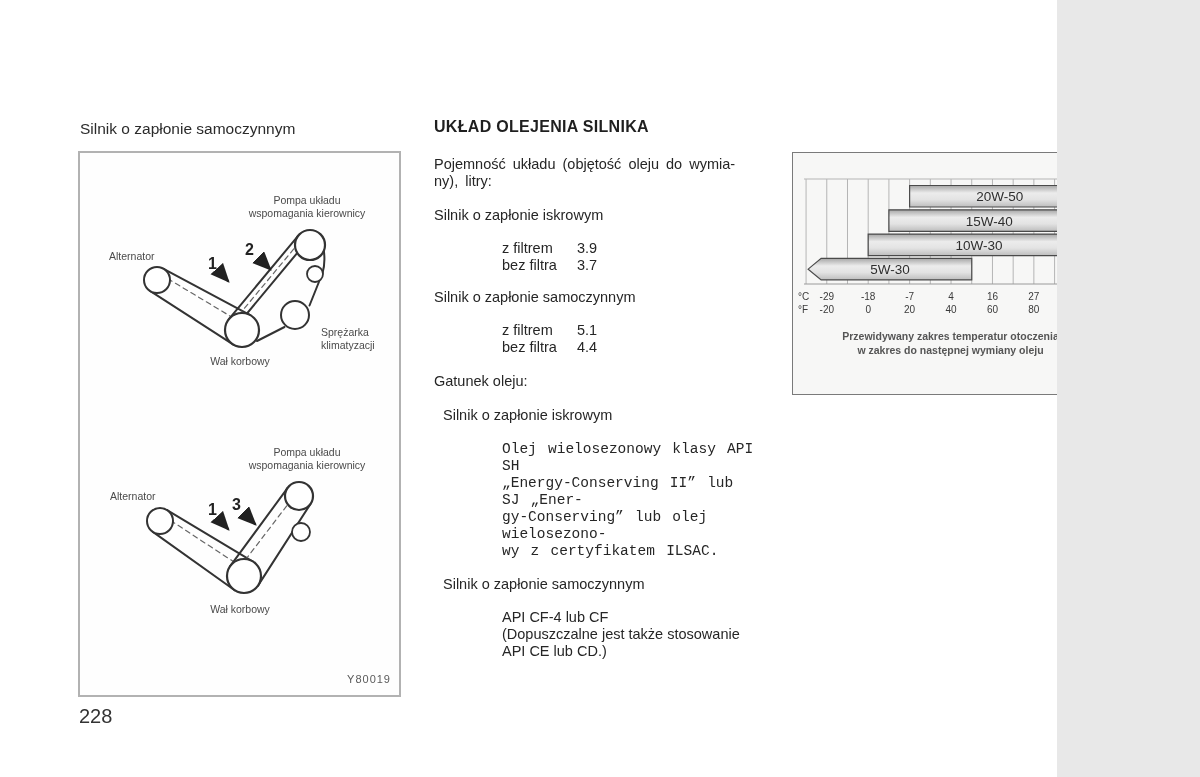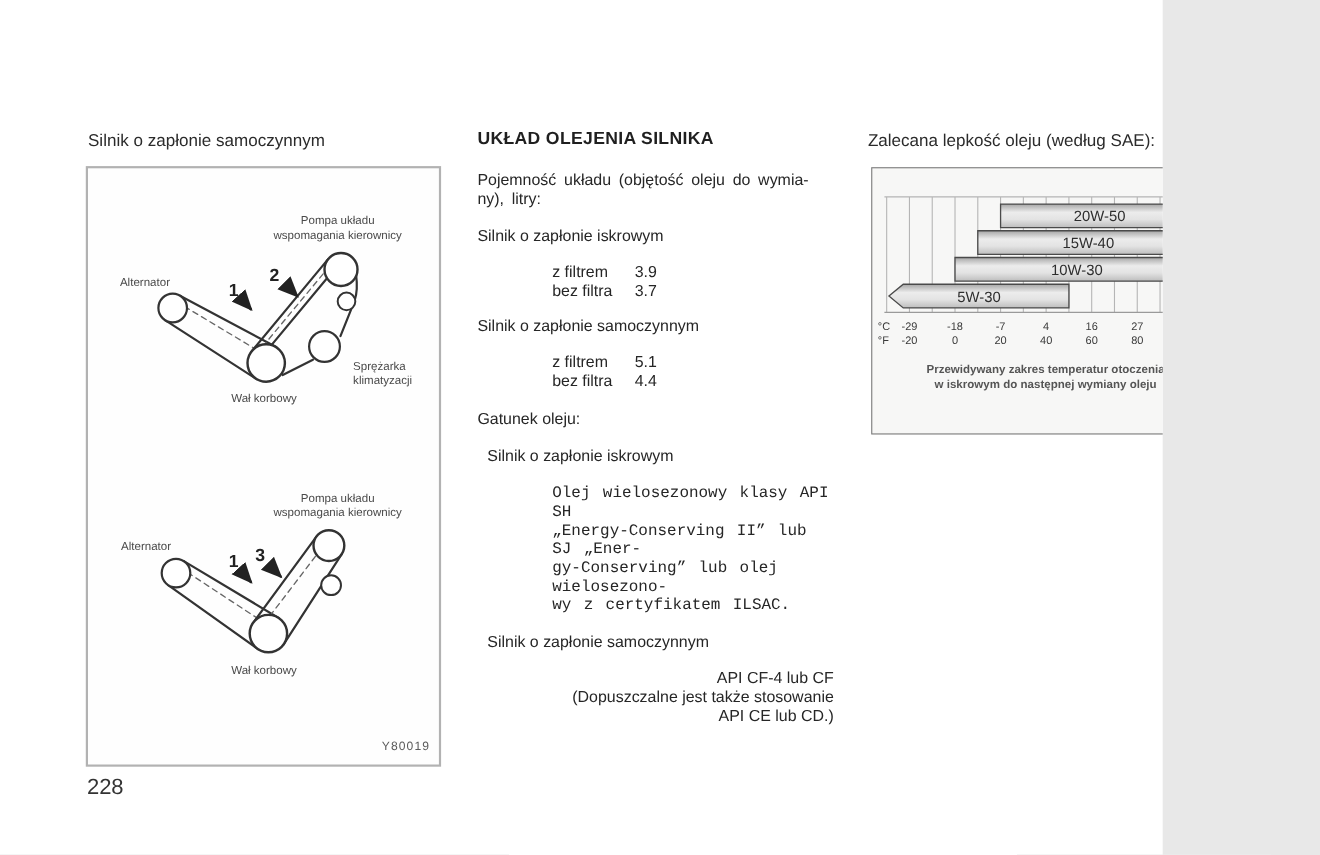"Zalecana lepkość oleju (według SAE):" div.abs { html: <div>Zalecana lepkość oleju (według SAE):</div> -> none }
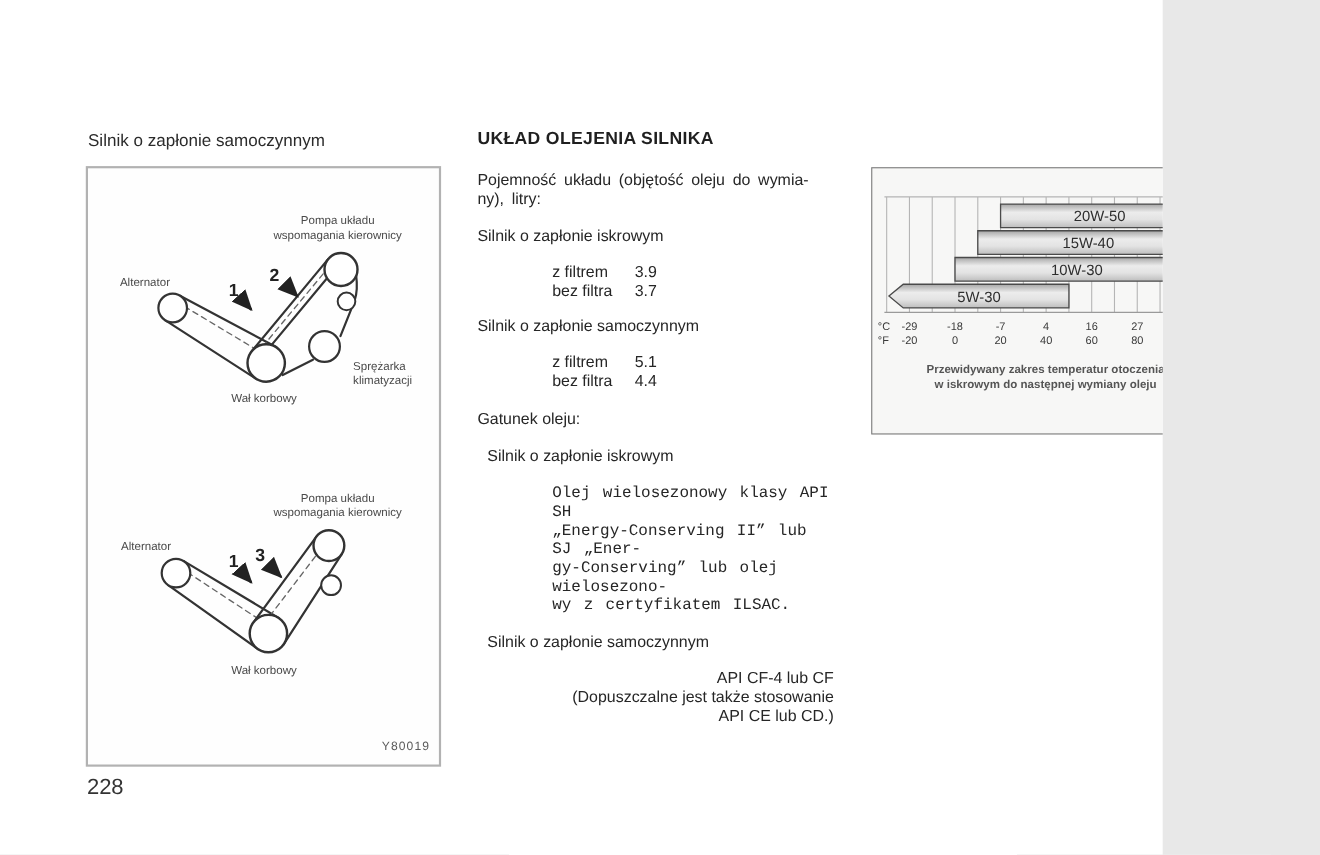"w iskrowym do następnej wymiany" div { text: iskrowym -> zakres }
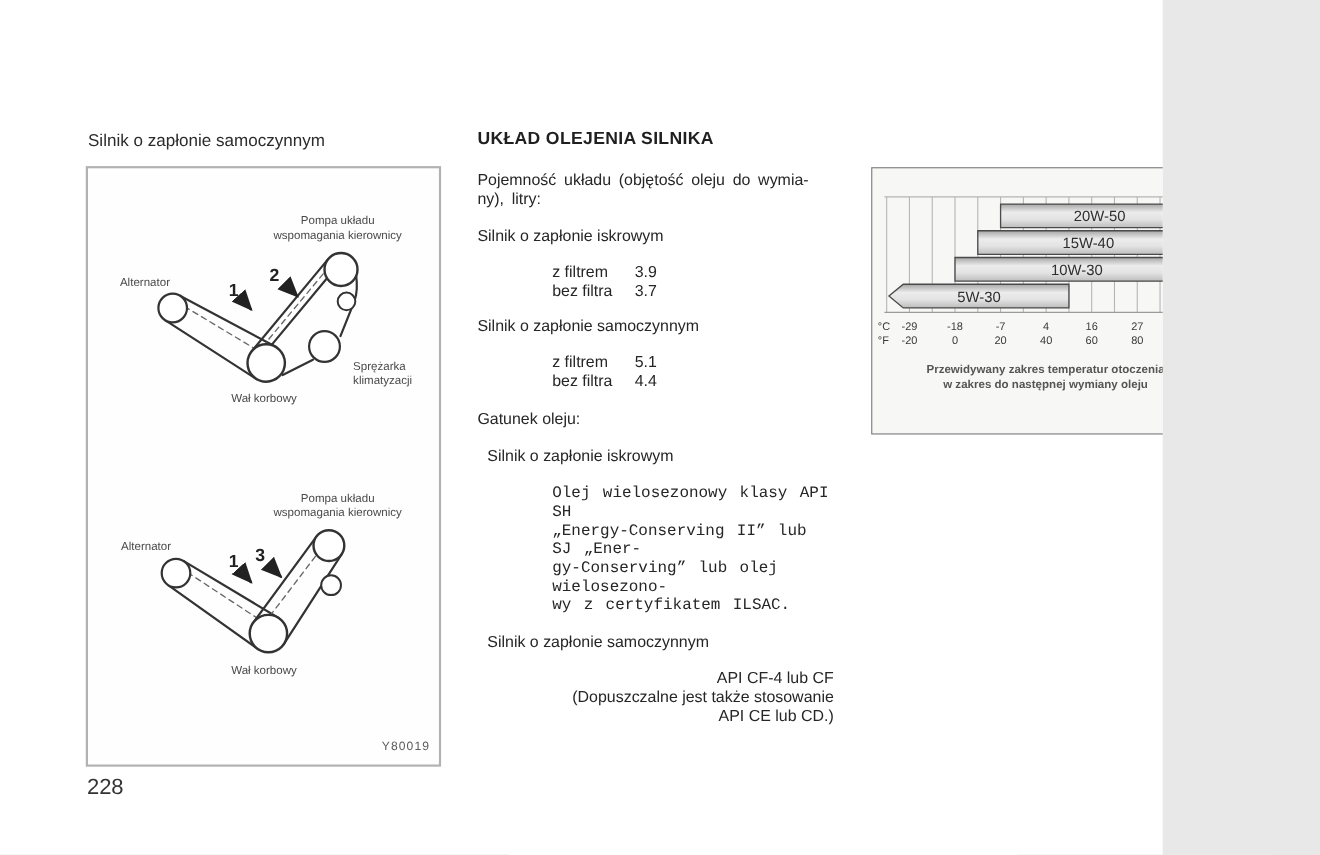"API CF-4 lub CF" p.pre { text-align: right -> none }
